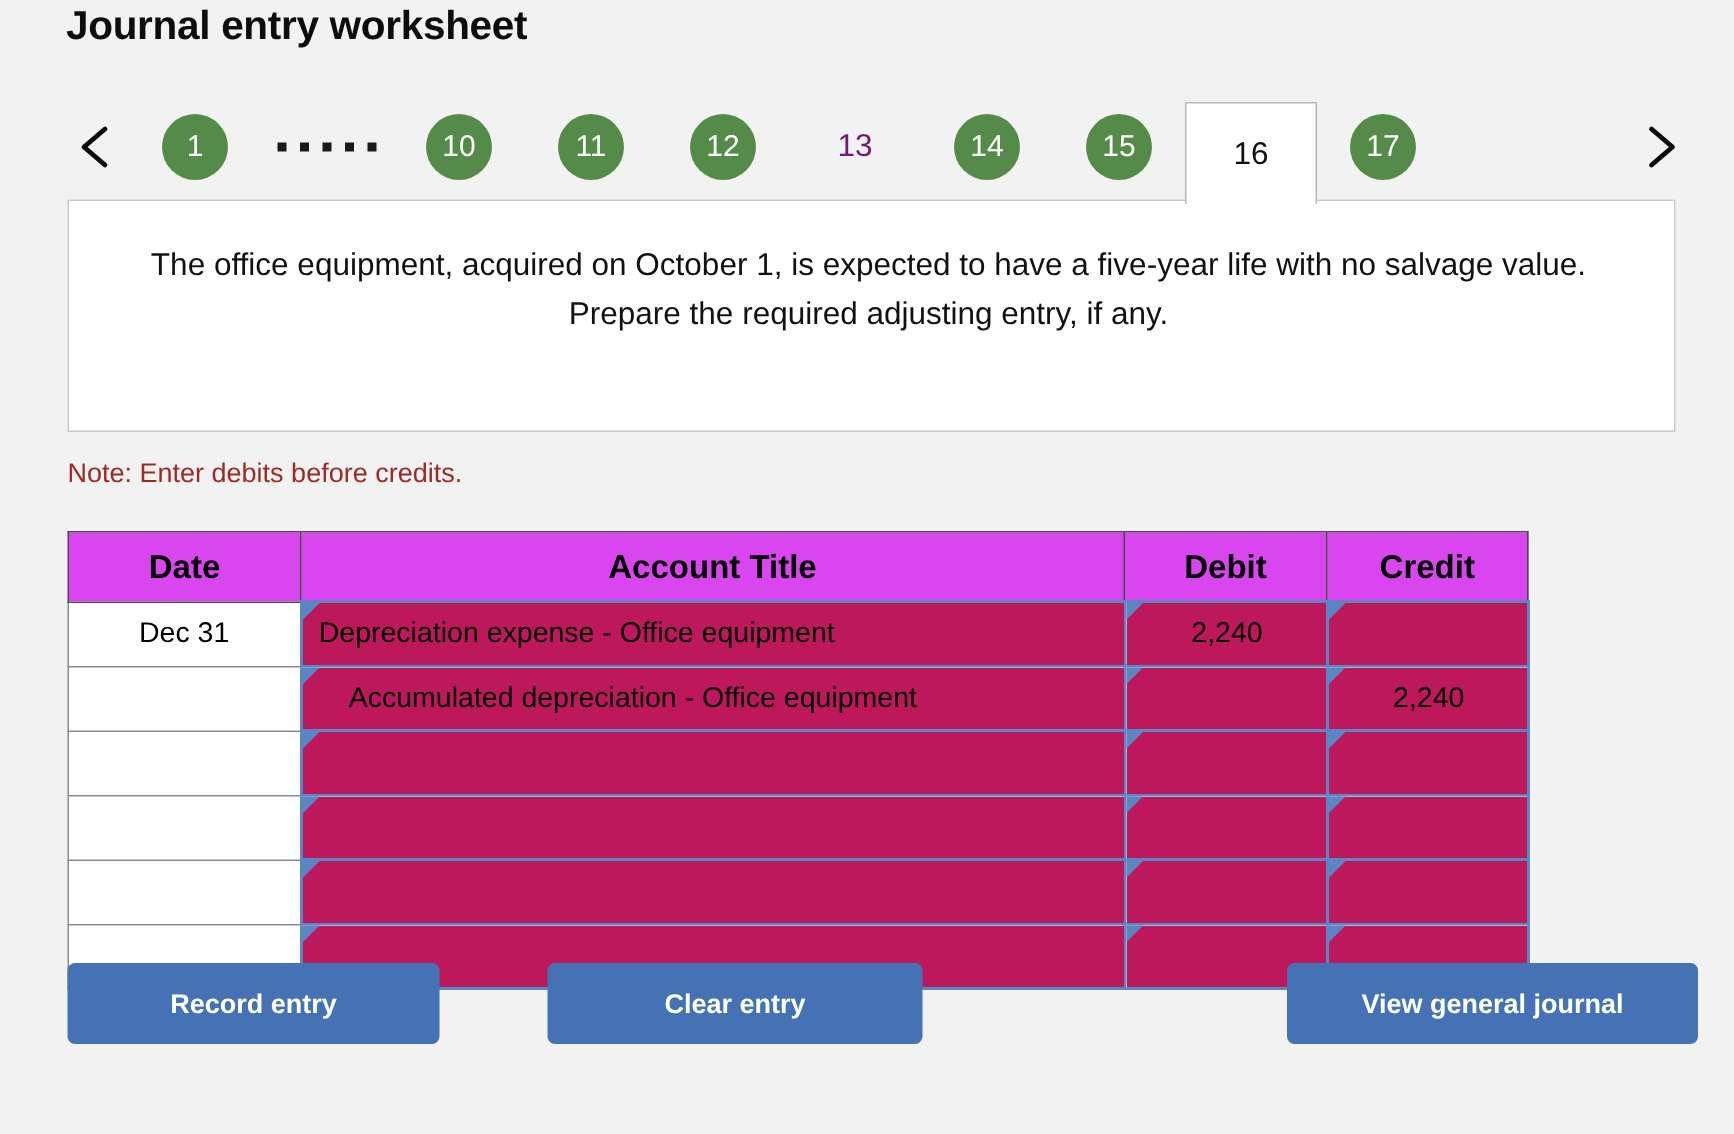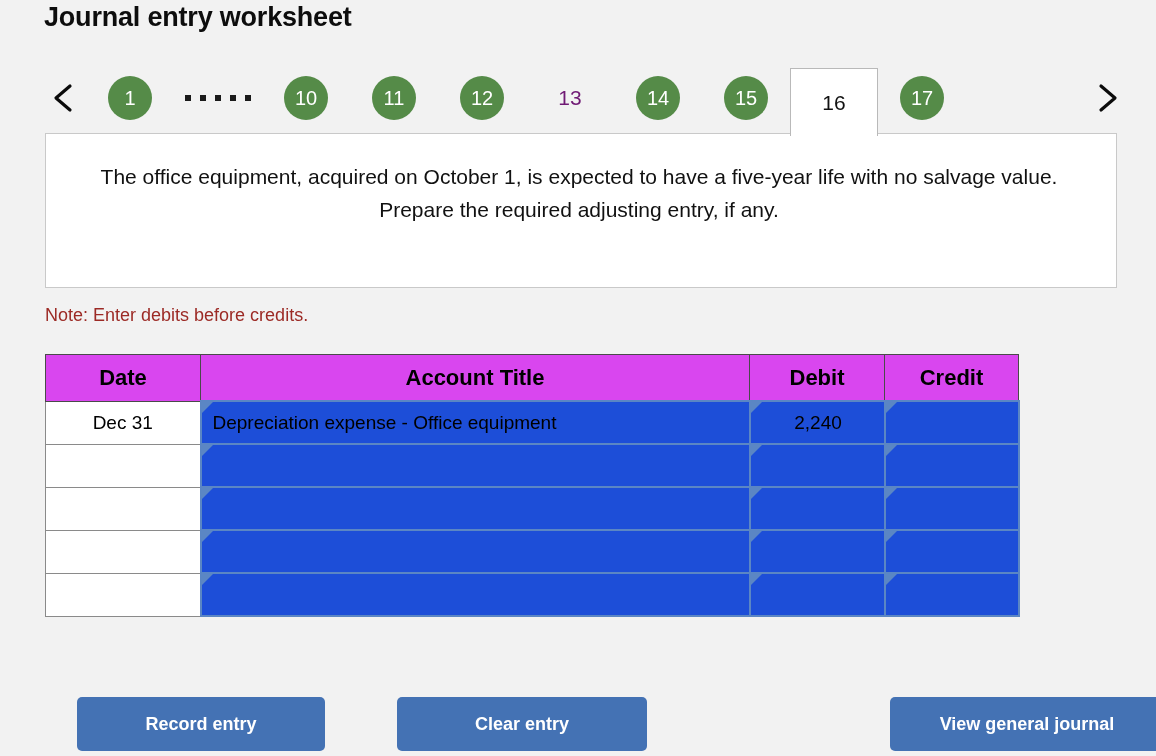"Depreciation expense - Office equipment" td.in-cell { background: #1d4ed8 -> #be185d }
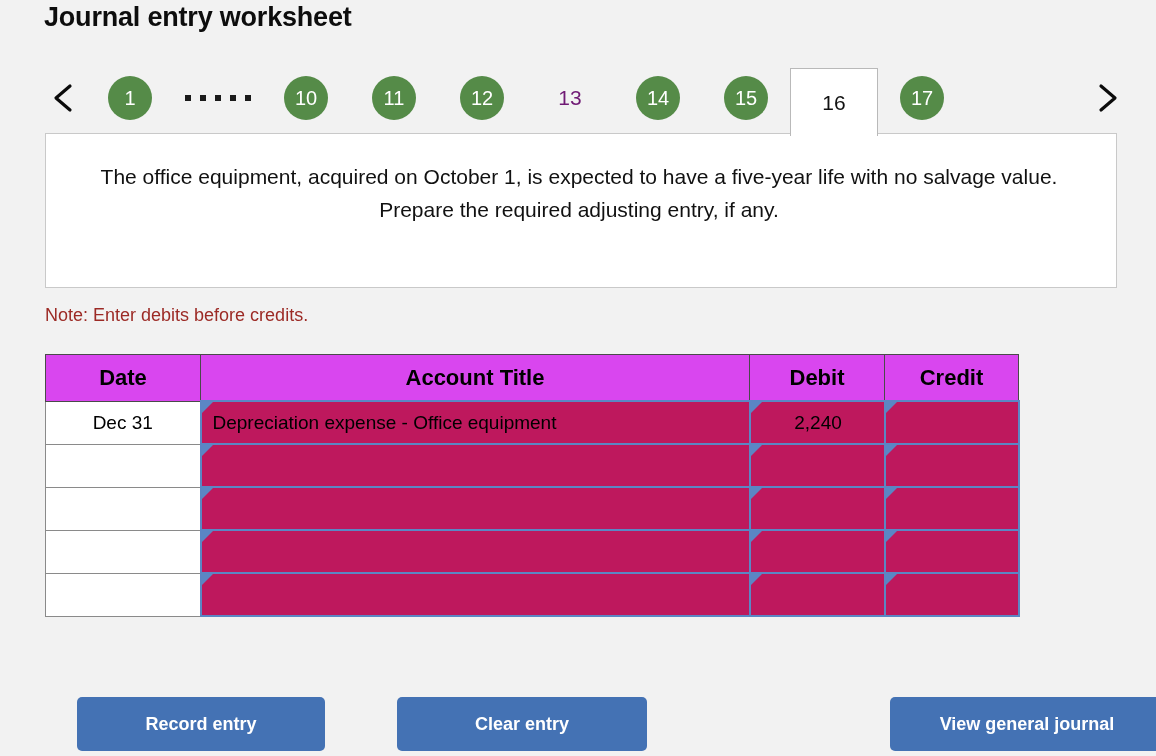"Accumulated depreciation - Office" tr { html: none -> <tr> <td></td> <td> <span></span> <span>Accumulated depreciation - Office equipment</span> </td> <td> <span></span> <span></span> </td> <td> <span></span> <span>2,240</span> </td> </tr> }
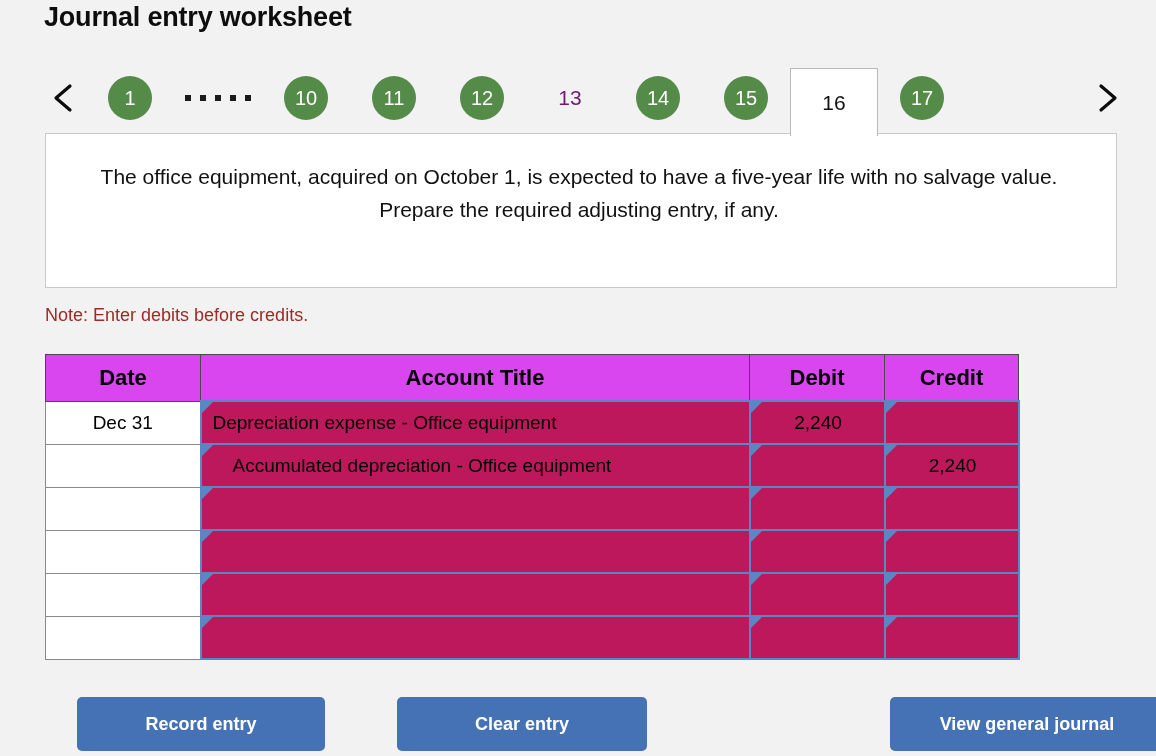"Record entry" .btnrow { margin-left: 32px -> none; top: 697px -> 642px }
